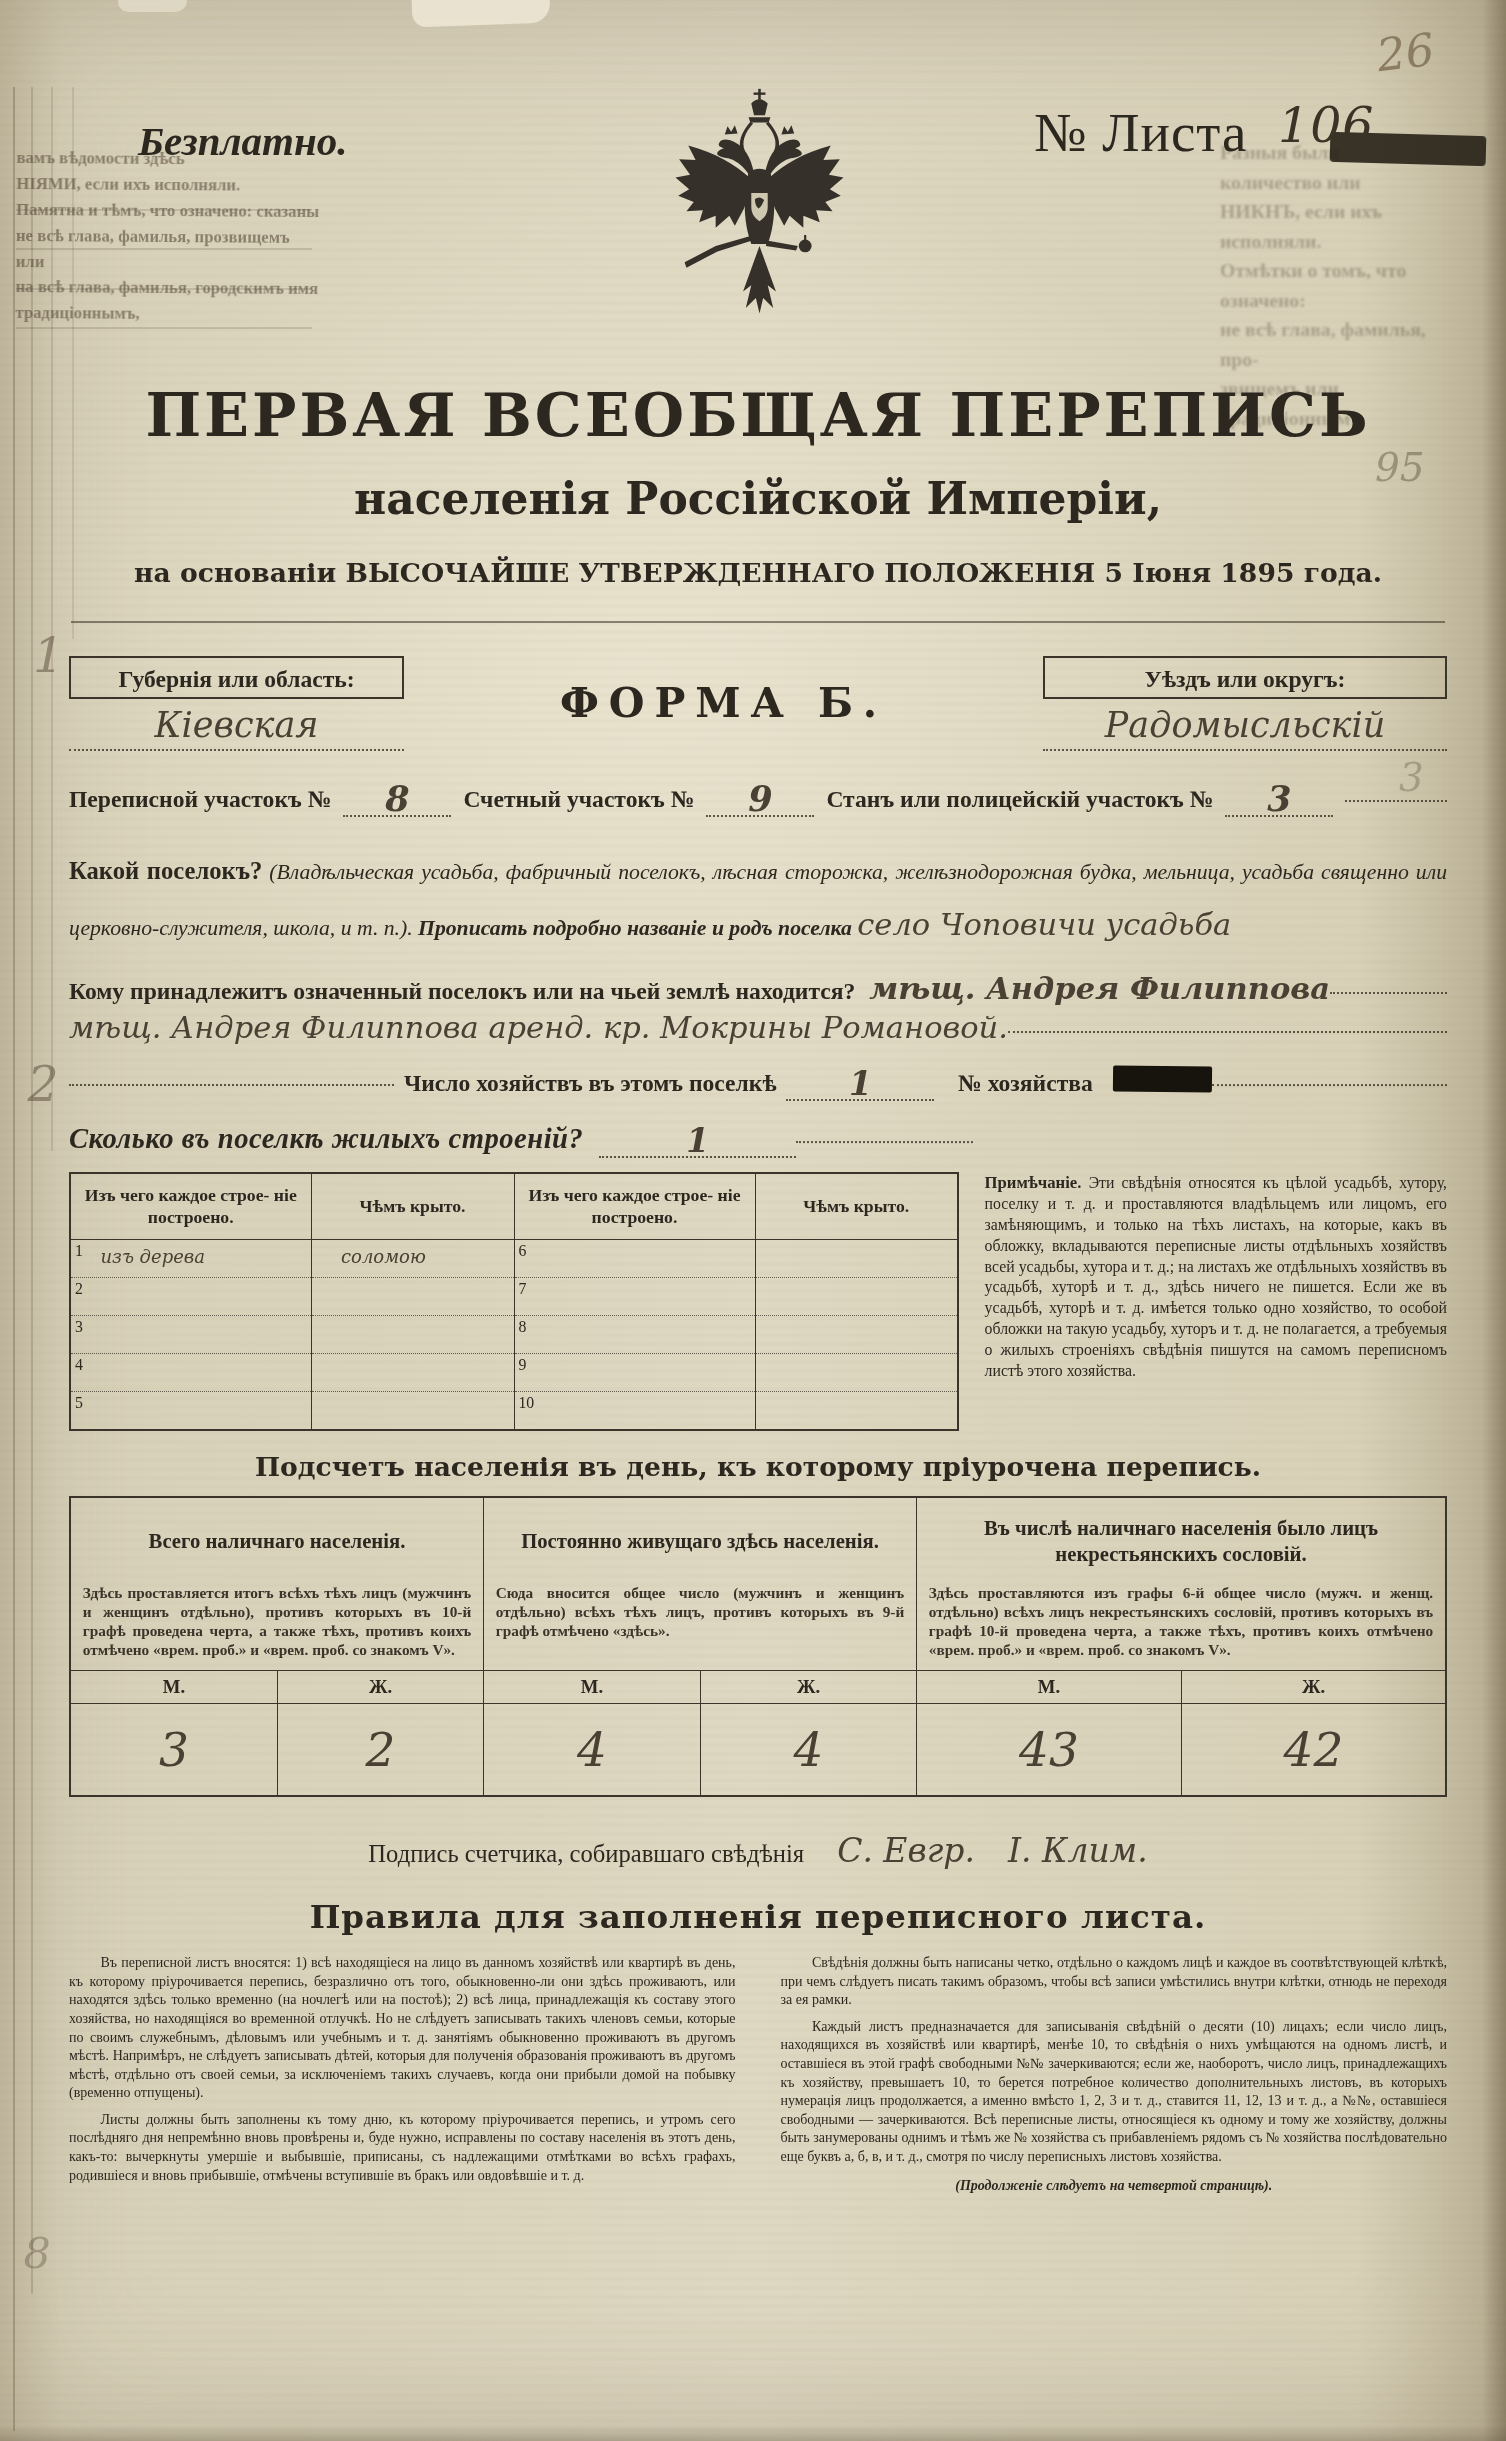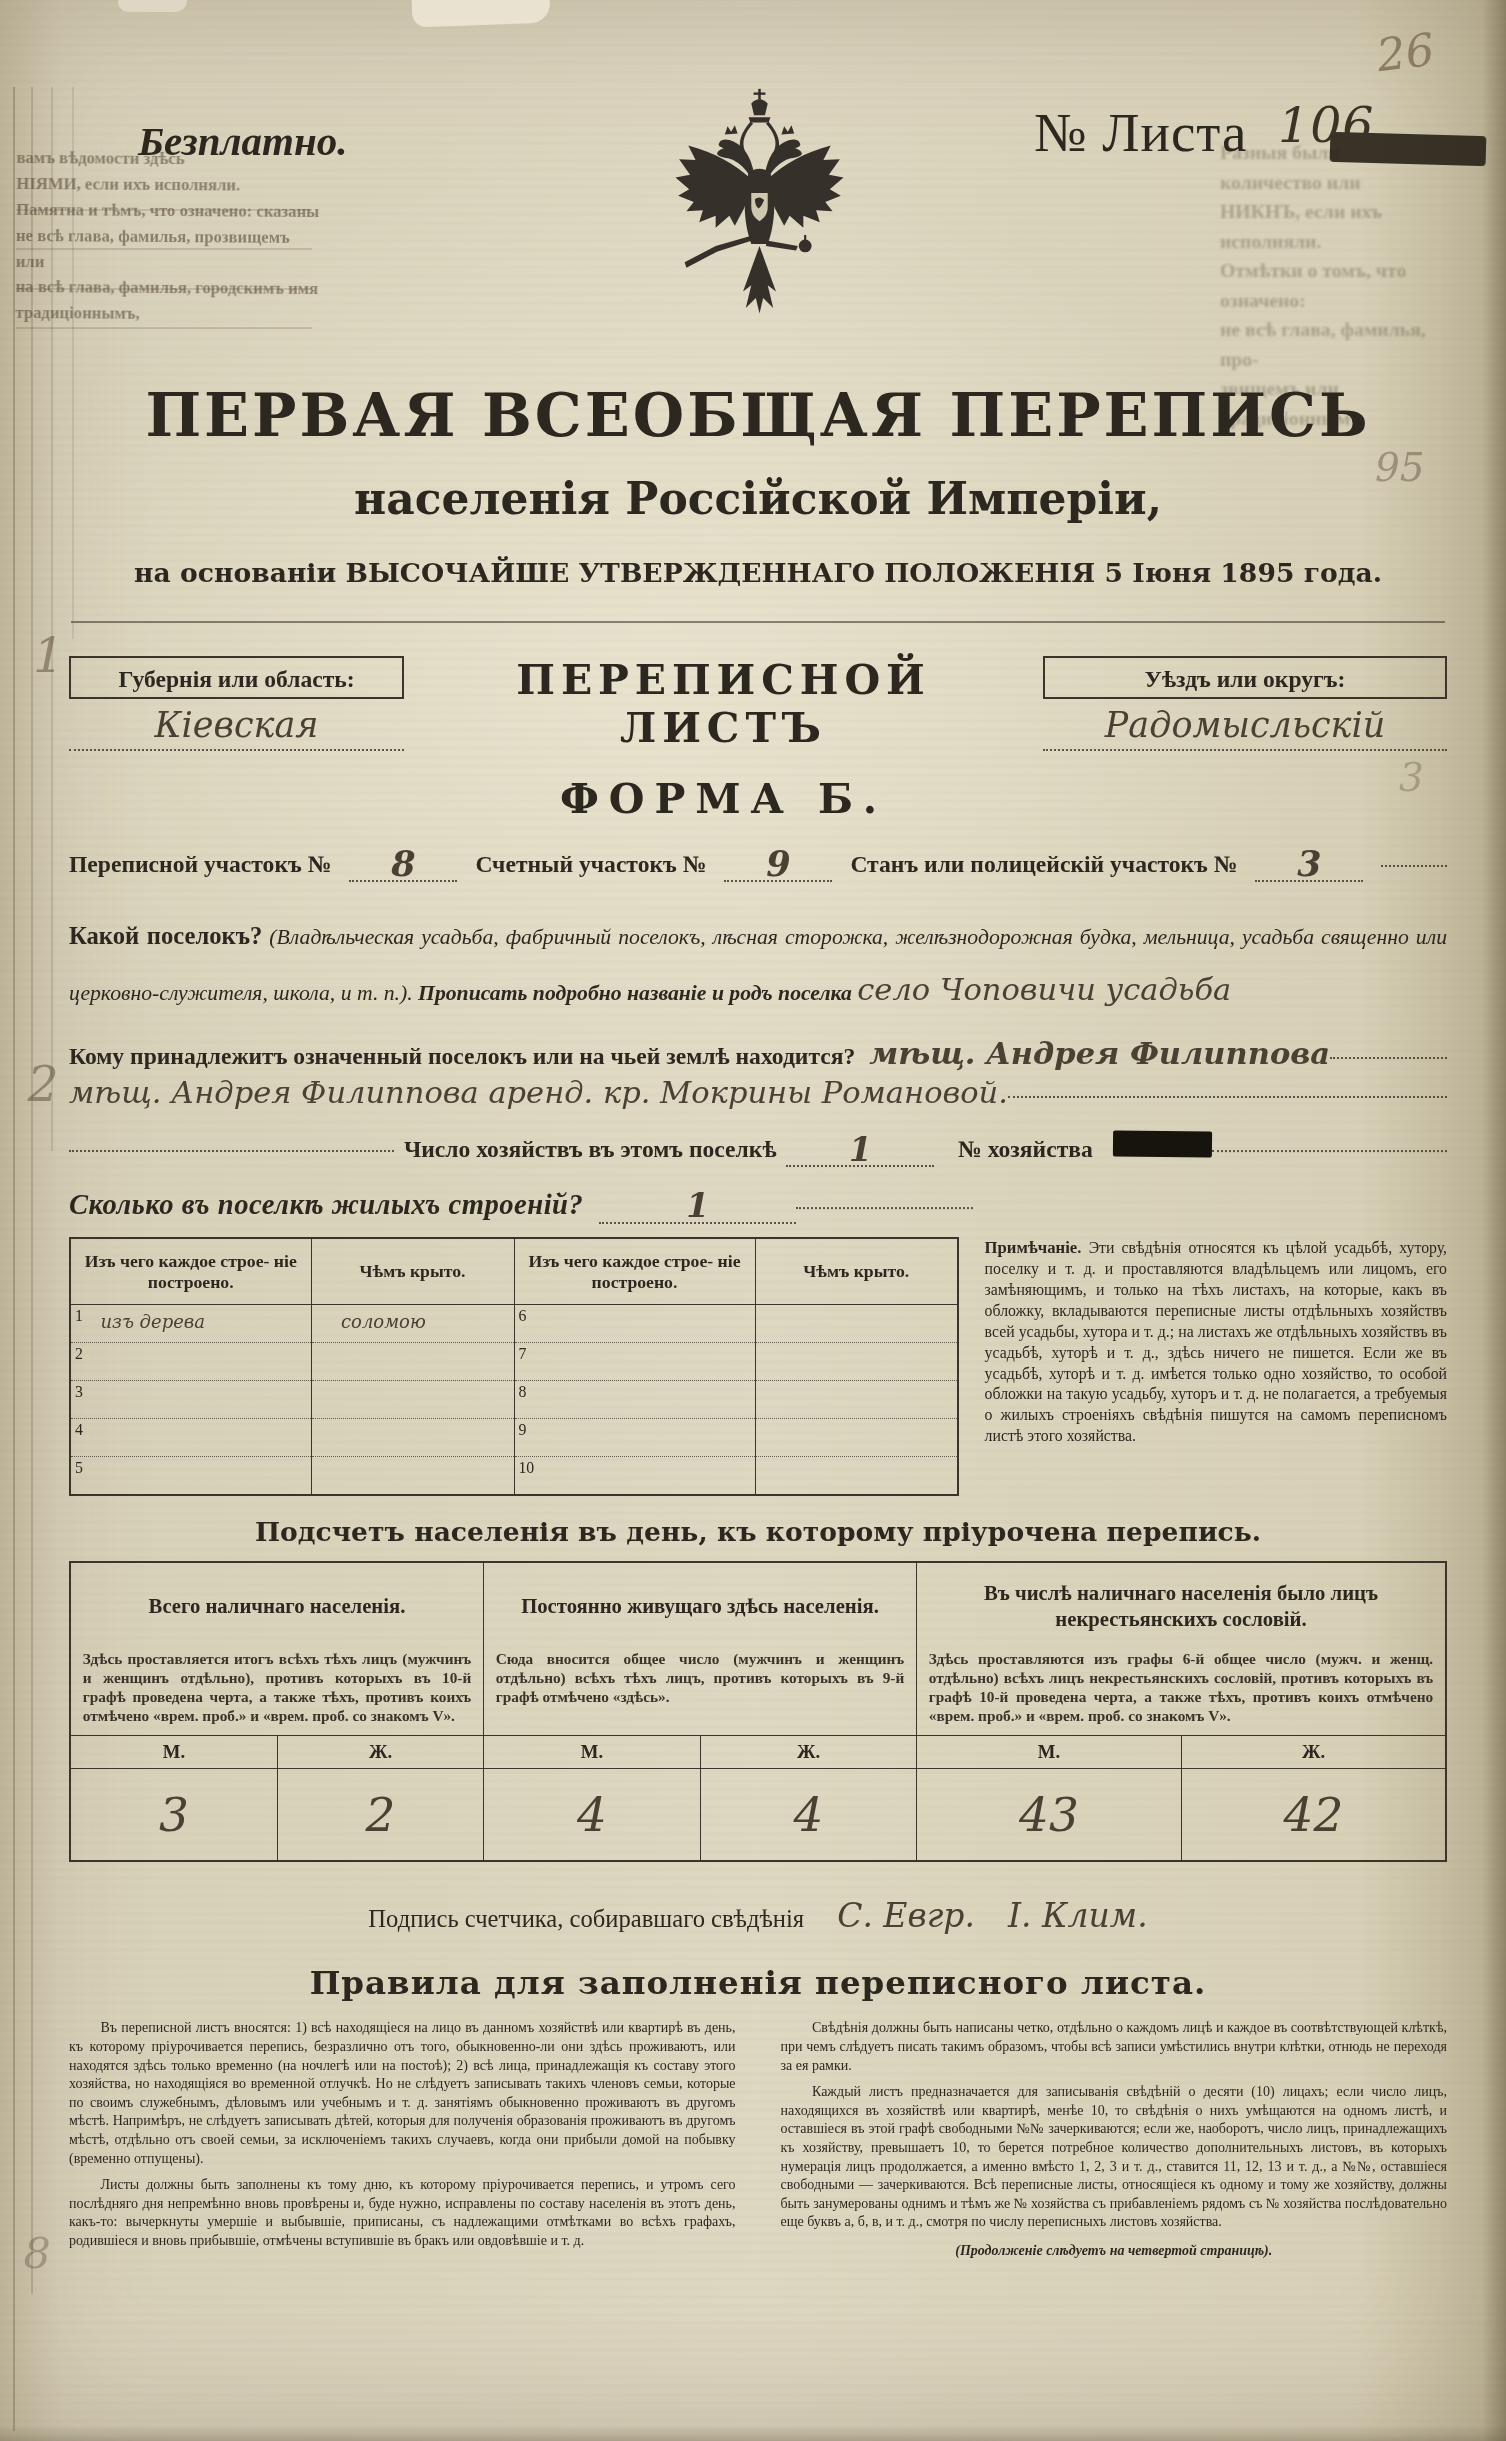"ПЕРЕПИСНОЙ ЛИСТЪ" div.fh-c1 { html: <div>ПЕРЕПИСНОЙ ЛИСТЪ</div> -> none }
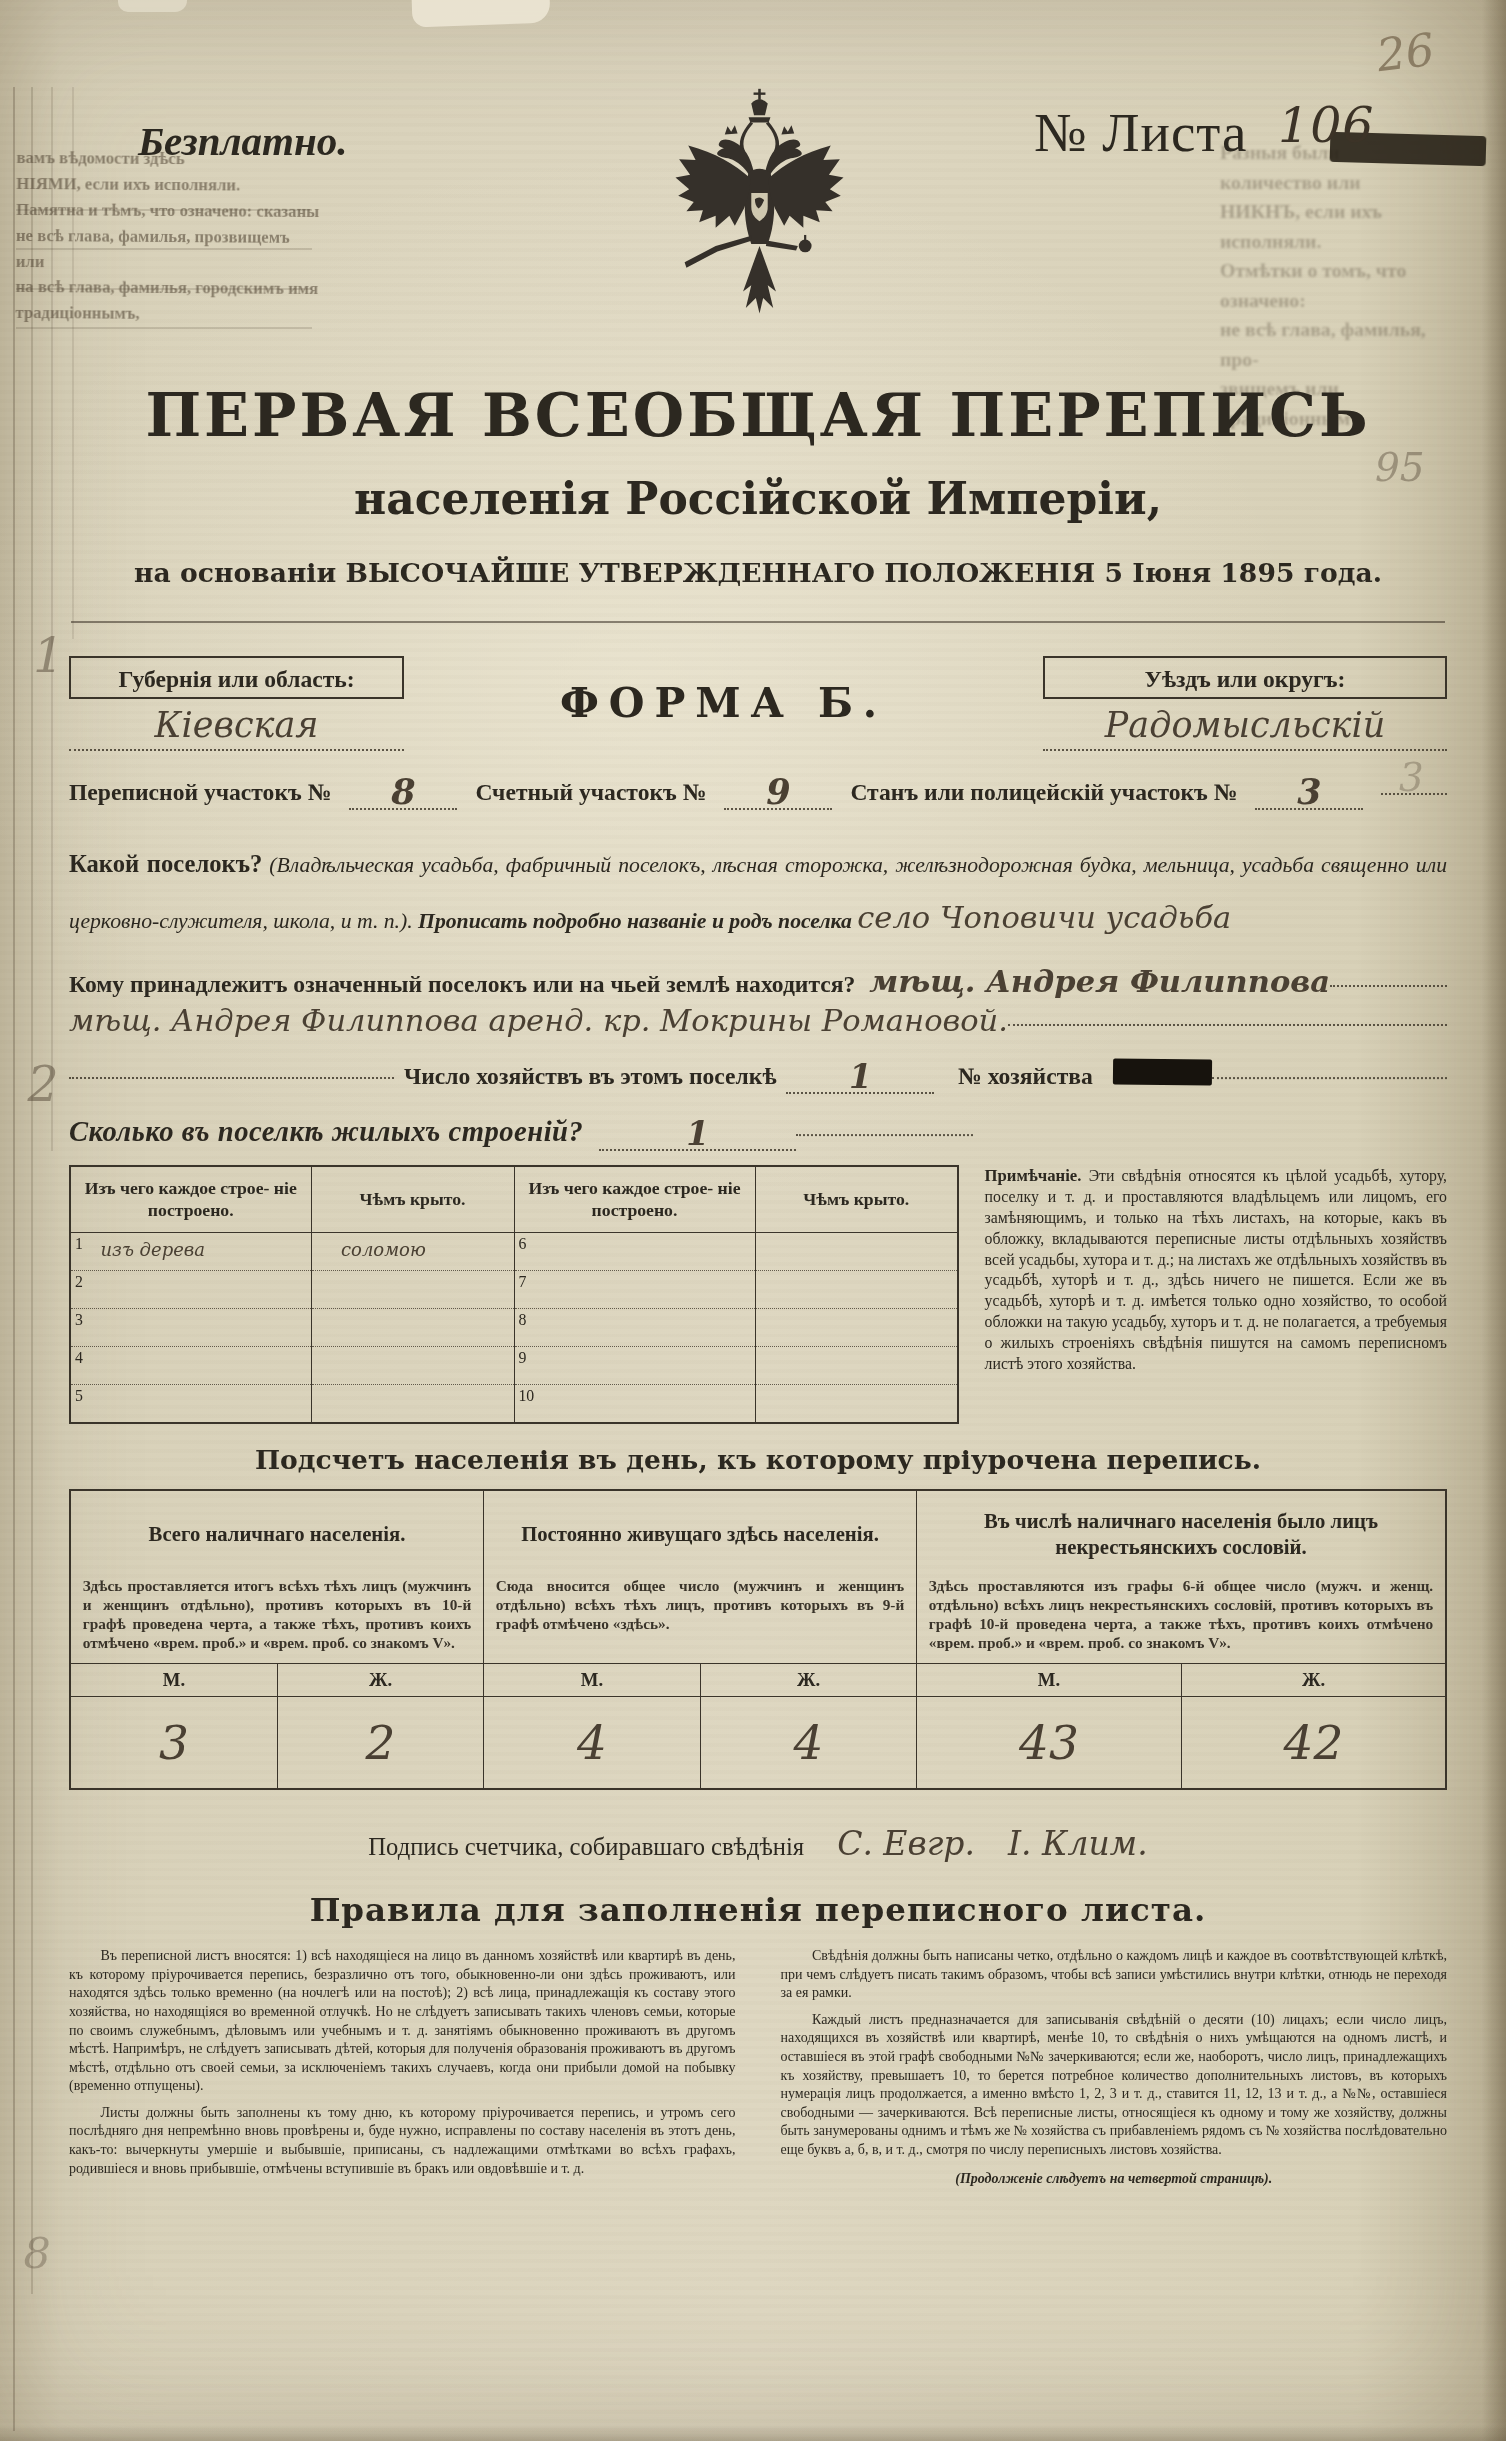"Переписной участокъ №" .precincts { gap: 18px -> 12px; margin-top: 16px -> 23px }
